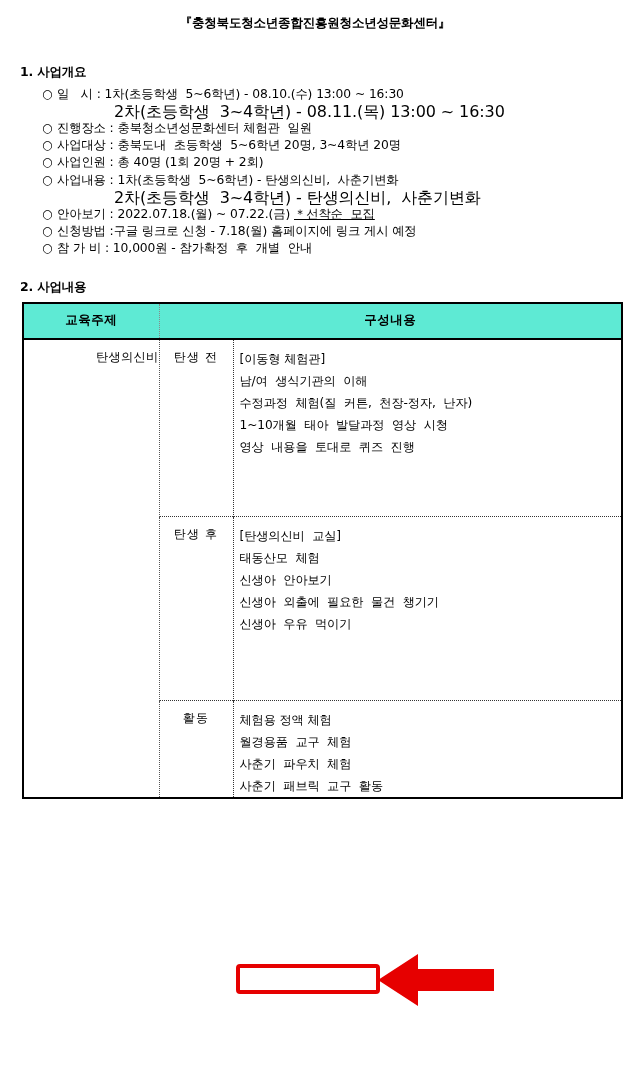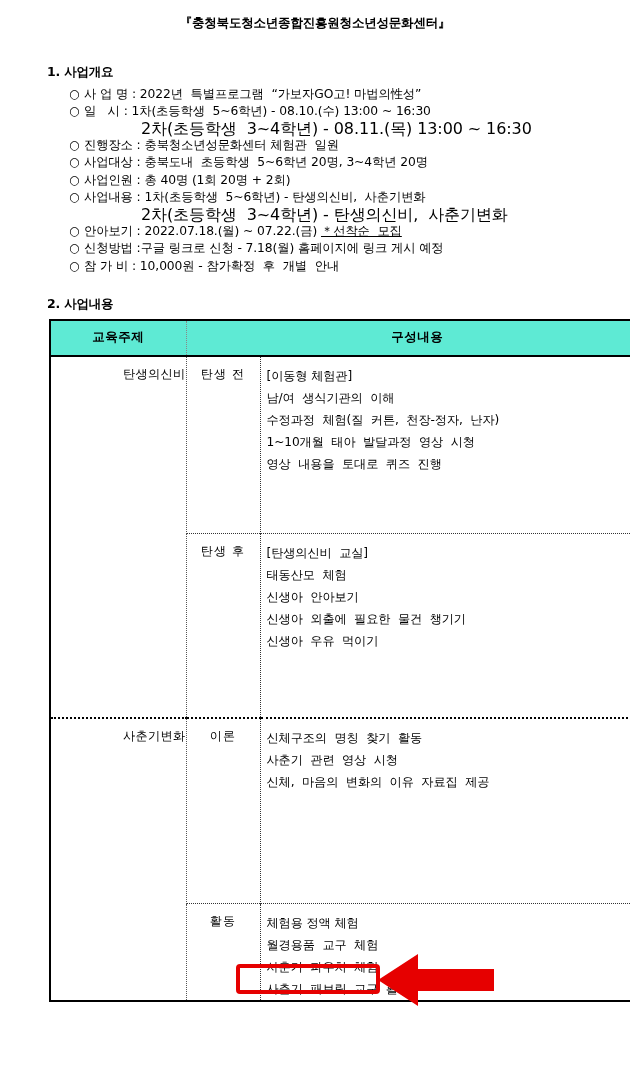"1. 사업개요" .section { padding-left: 27px -> none }
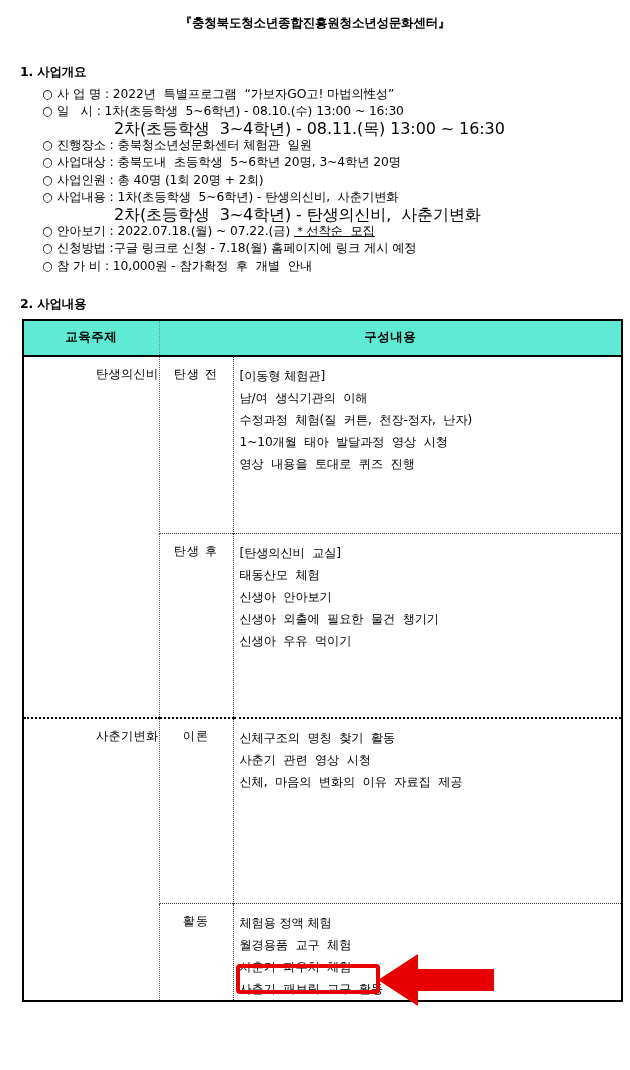"○ 사 업 명 :" li.bullet-item { html: <li><span>○</span><span>사 업 명 :</span><span> 2022년 특별프로그램 “가보자GO고! 마법의性성”</span></li> -> none }
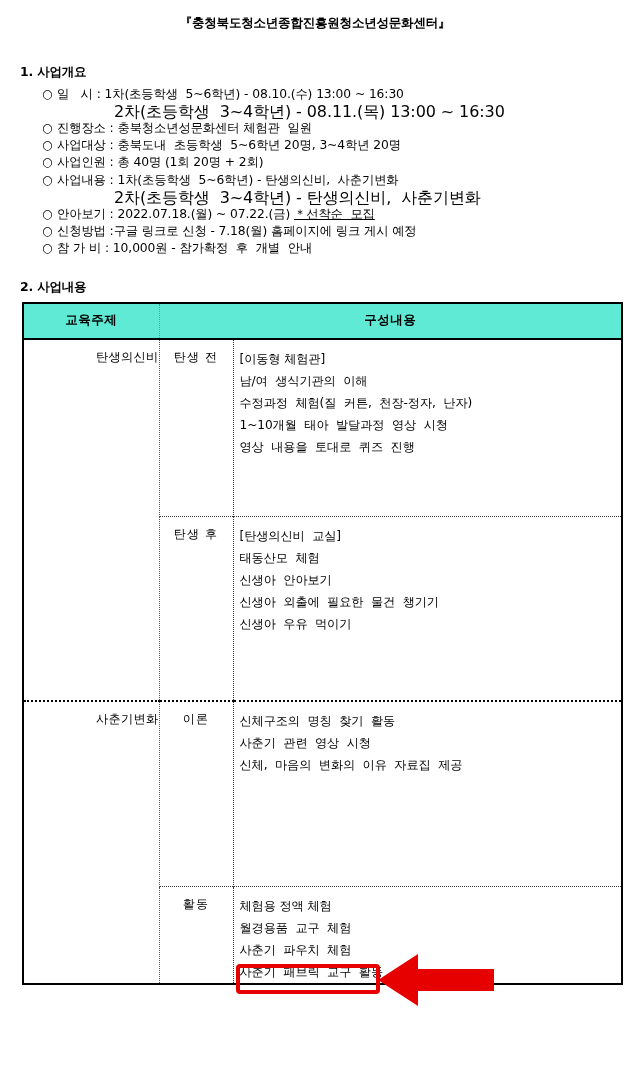"사춘기변화" tr.major-sep { html: <tr> <td>사춘기변화</td> <td>이론</td> <td> <span>신체구조의 명칭 찾기 활동</span> <span>사춘기 관련 영상 시청</span> <span>신체, 마음의 변화의 이유 자료집 제공</span> </td> </tr> -> none }
